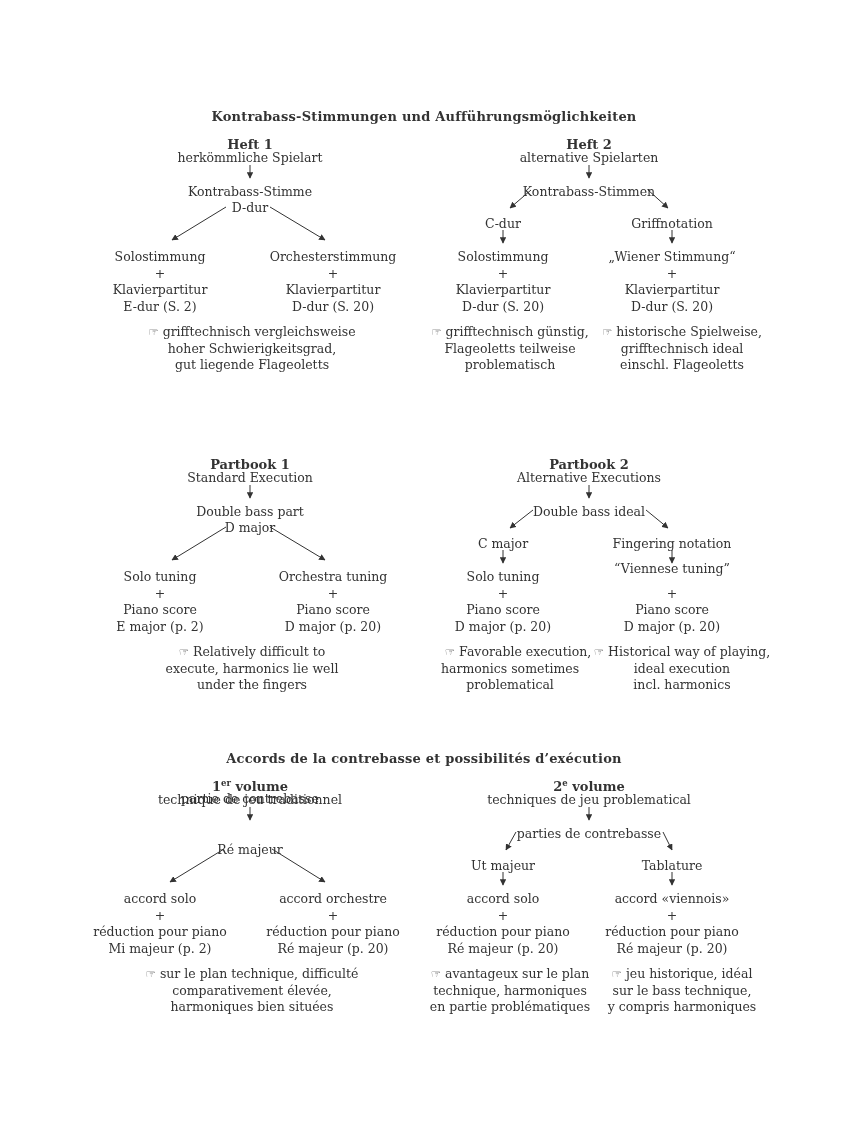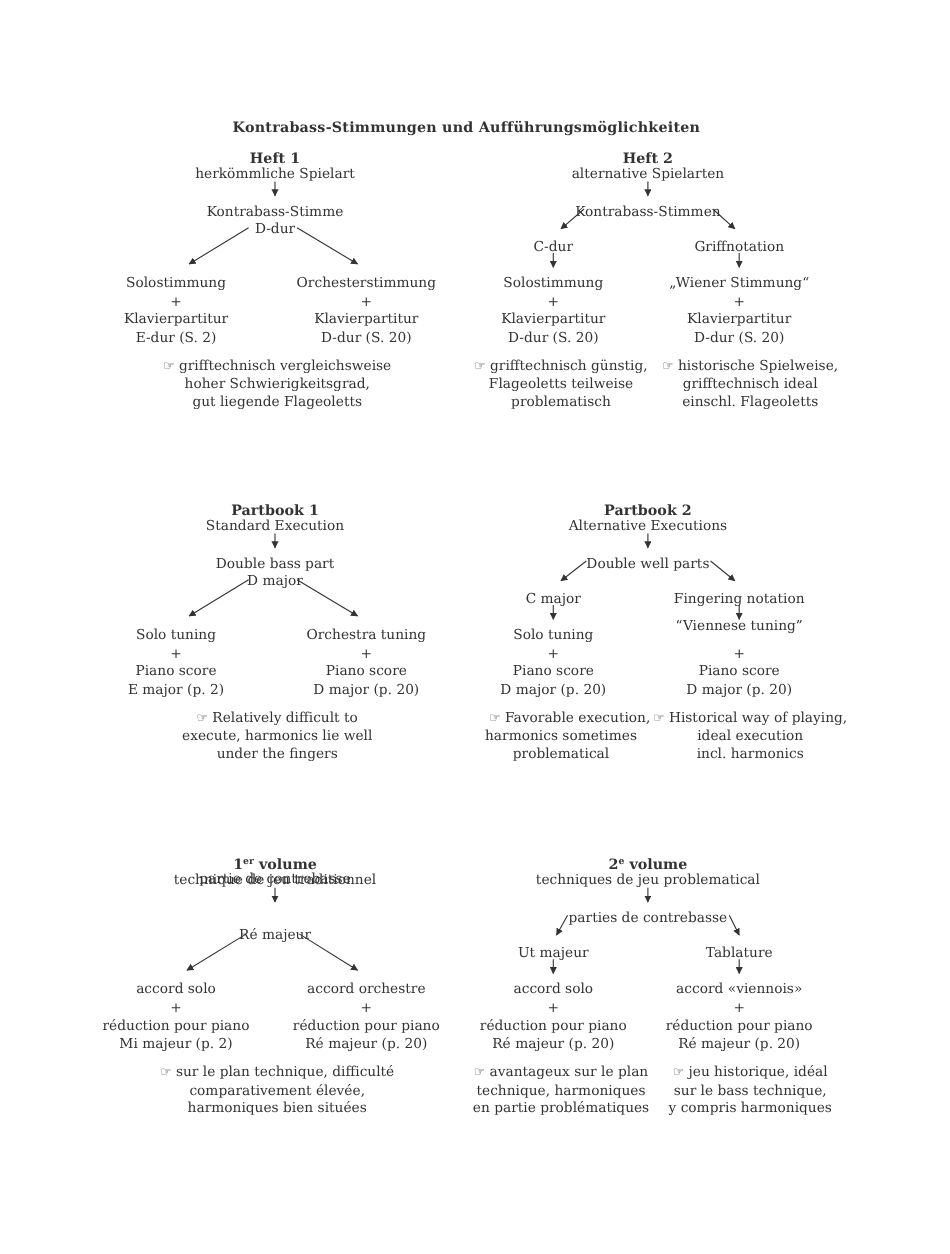"Double well parts" div.t { text: well parts -> bass ideal }
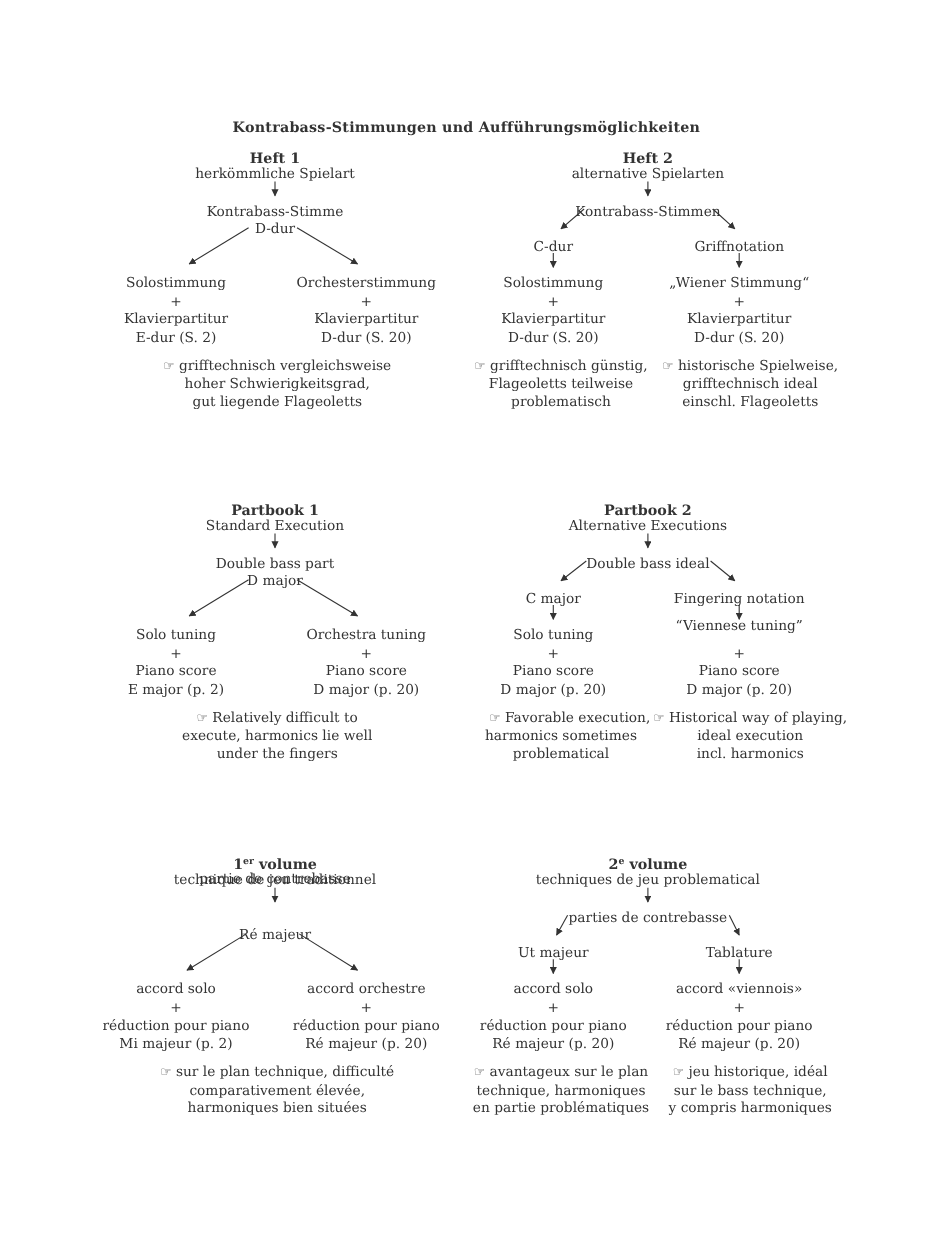"Accords de la contrebasse et" div.t { html: none -> <div>Accords de la contrebasse et possibilités d’exécution</div> }
